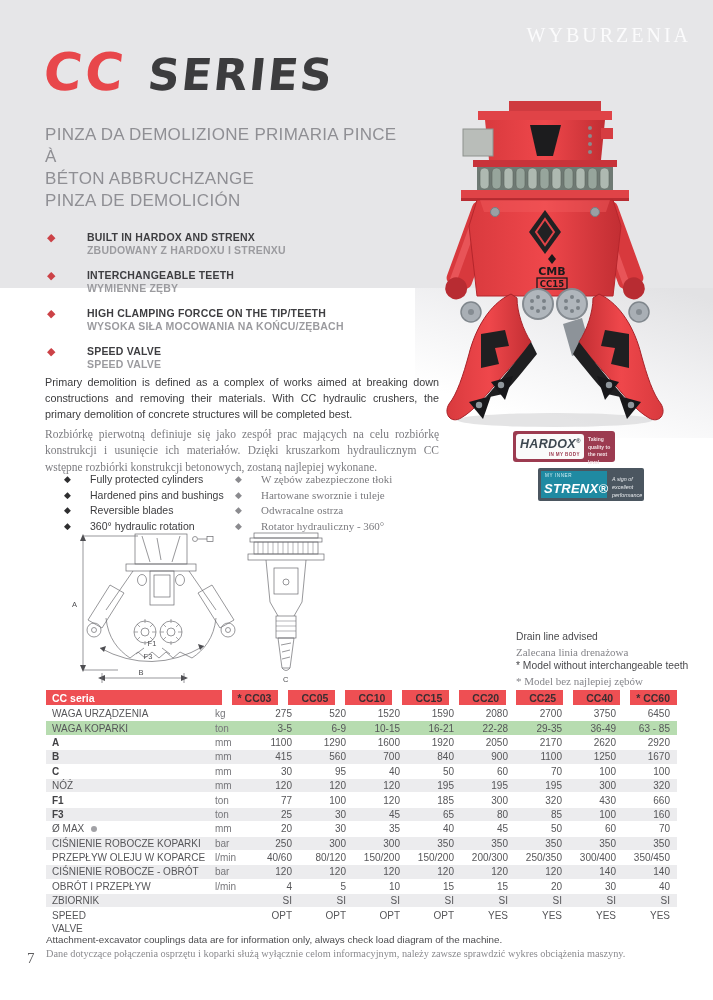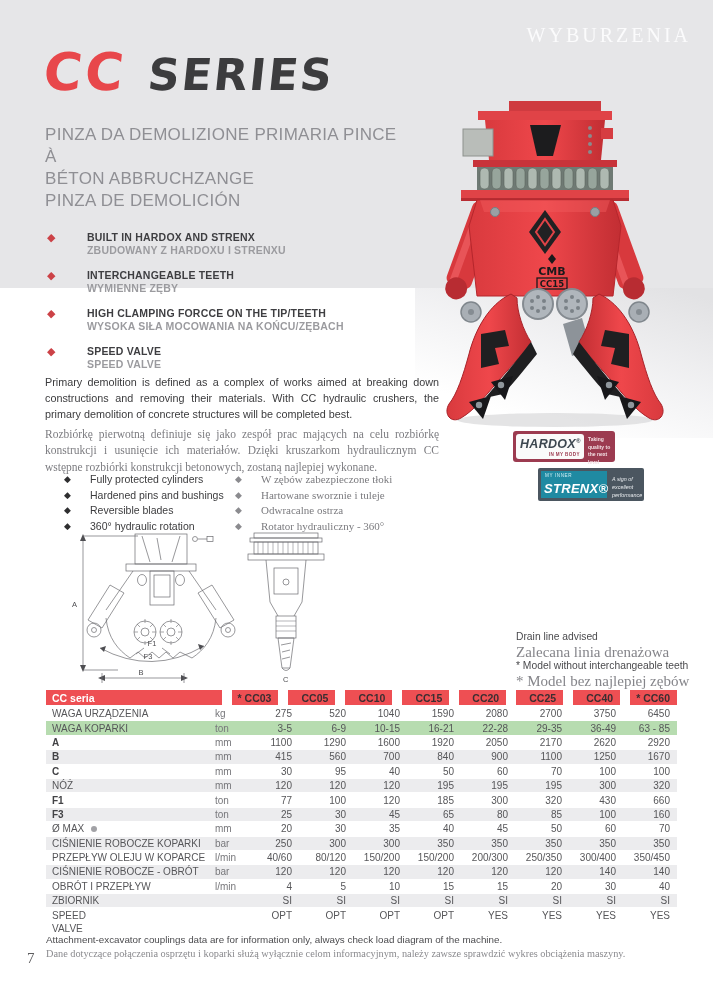"Zalecana linia drenażowa" .note.pl { font-size: 15px -> 11px }
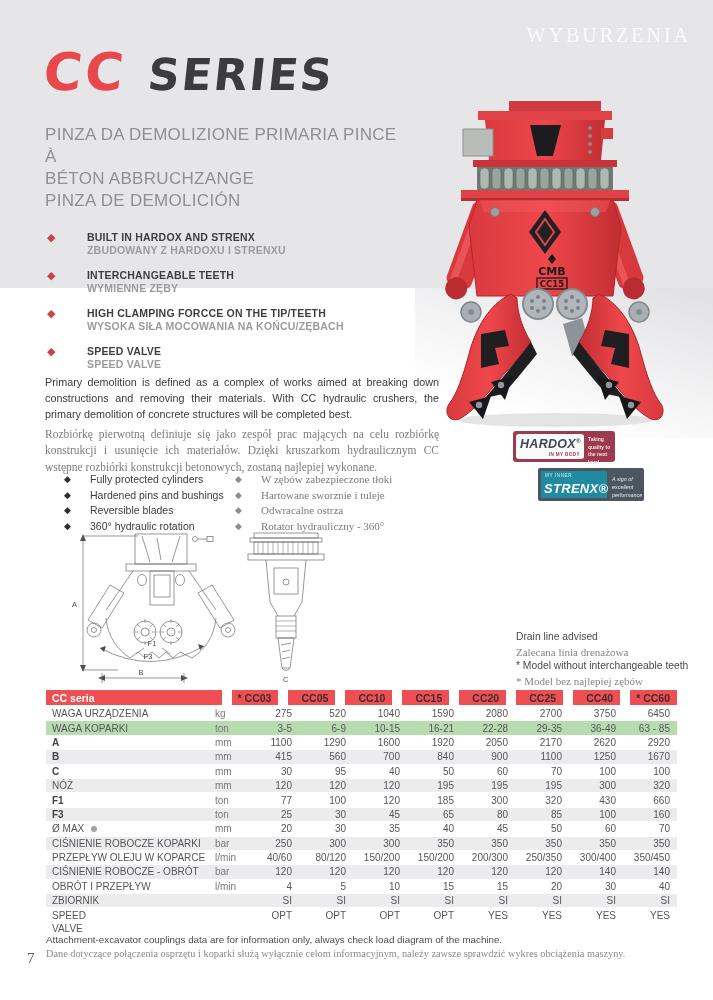"1040" span.tv { text: 1040 -> 1520 }
